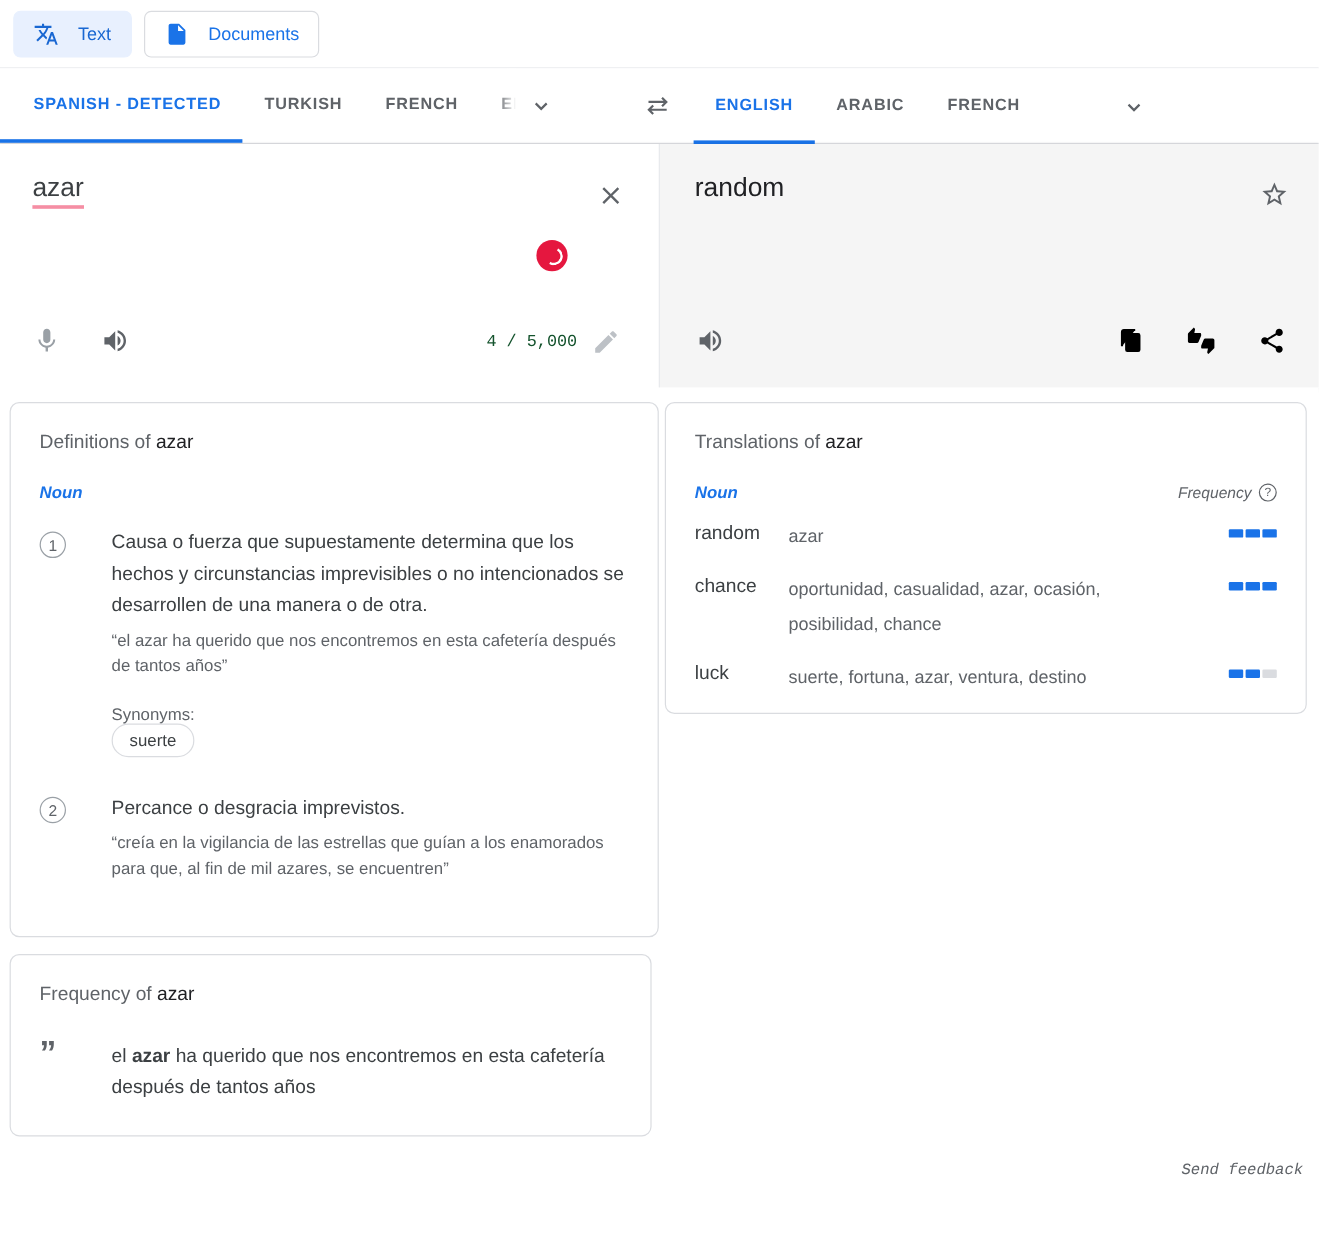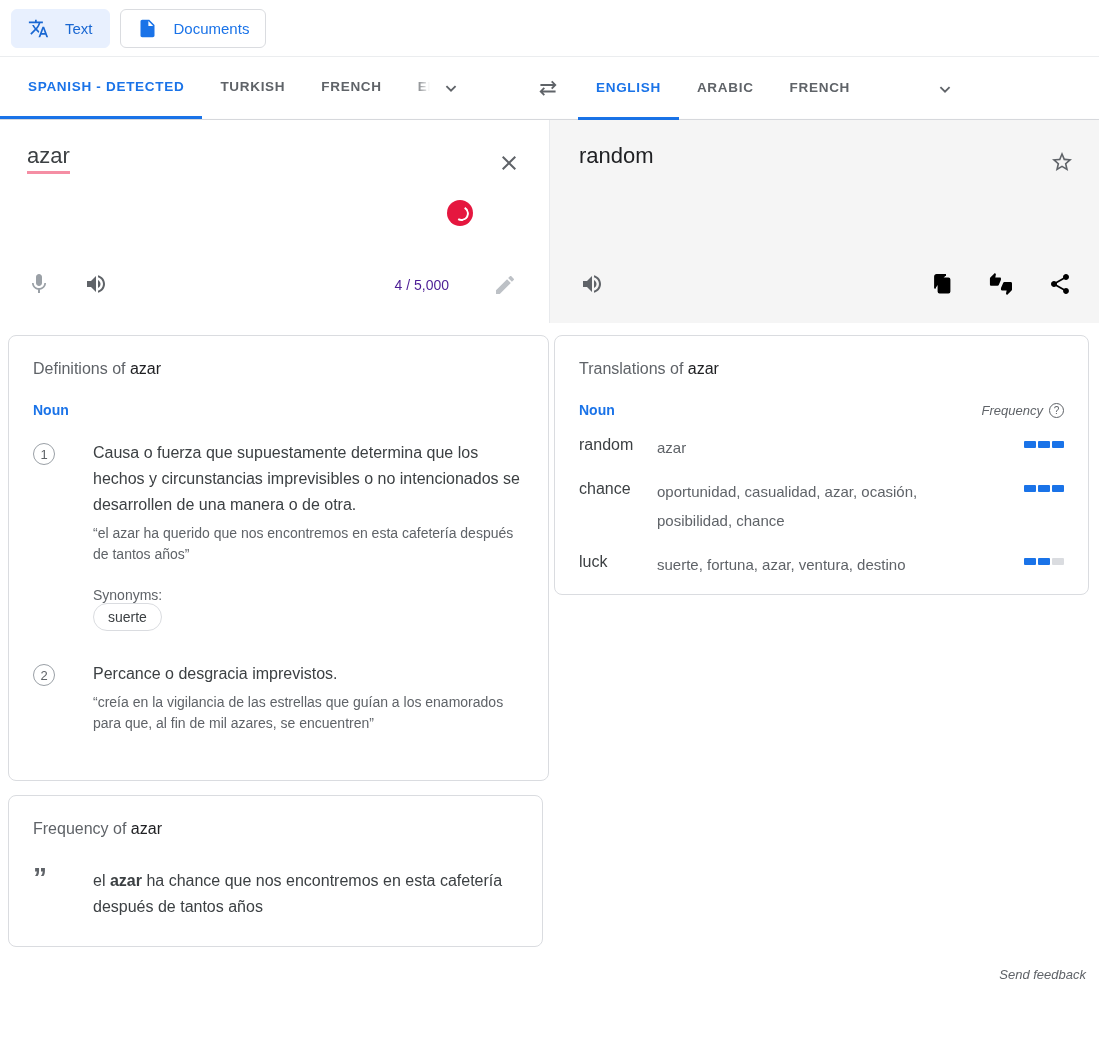"4 / 5,000" .char-count { color: #4c1d95 -> #14532d; font-family: none -> Liberation Mono, monospace; right: 100px -> 68px }
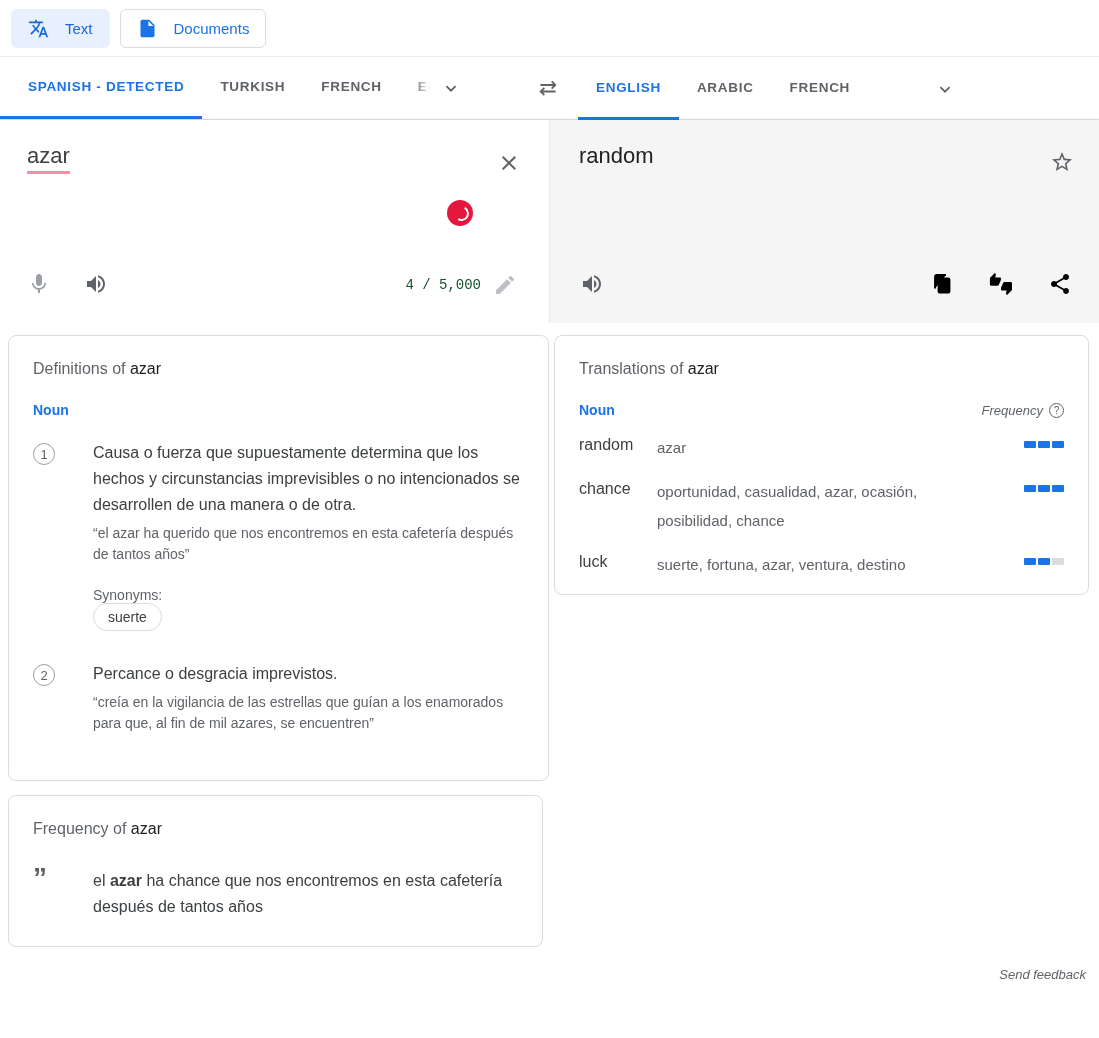"Noun" .pos-label { font-style: none -> italic }
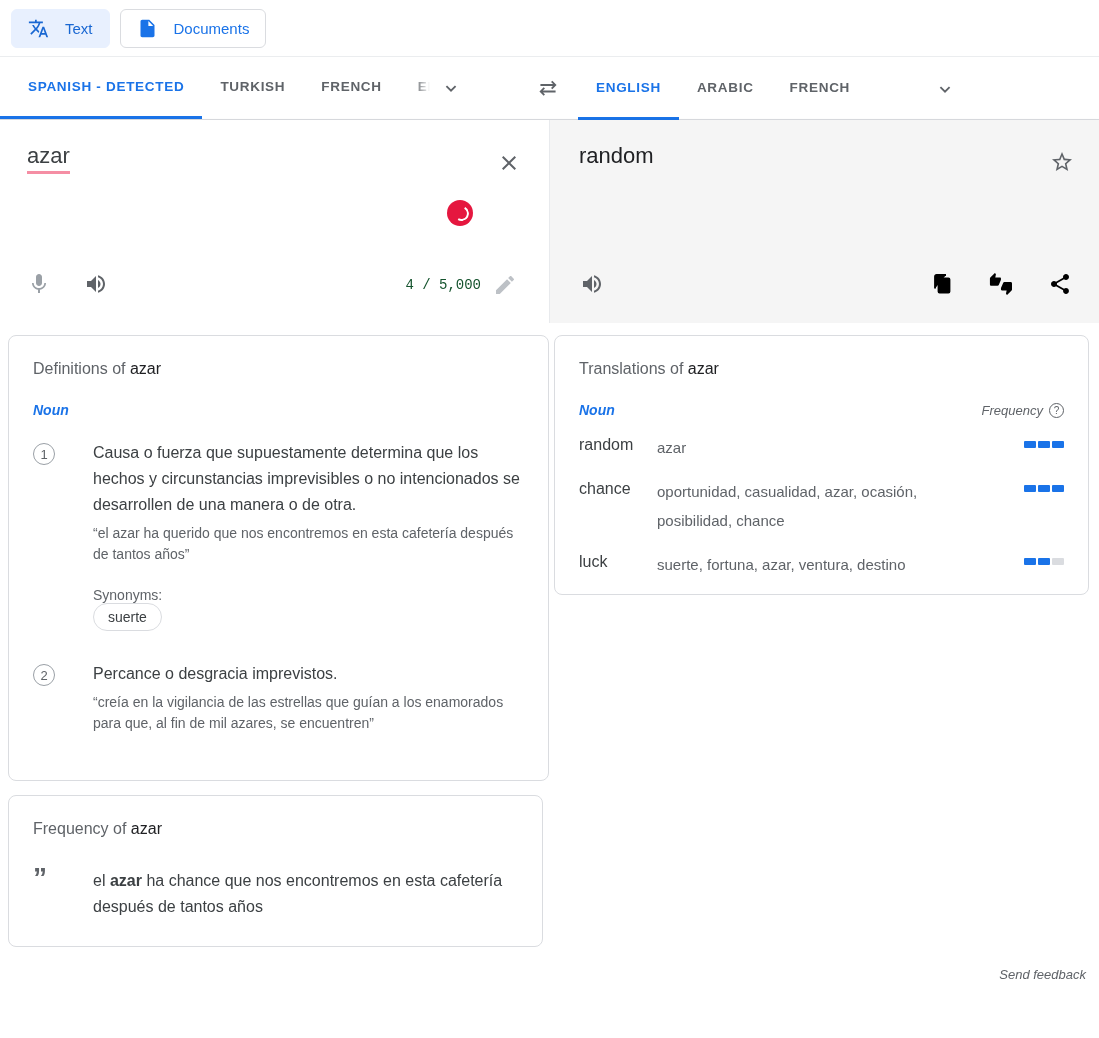"ha chance que nos encontremos" span { text: chance -> querido }
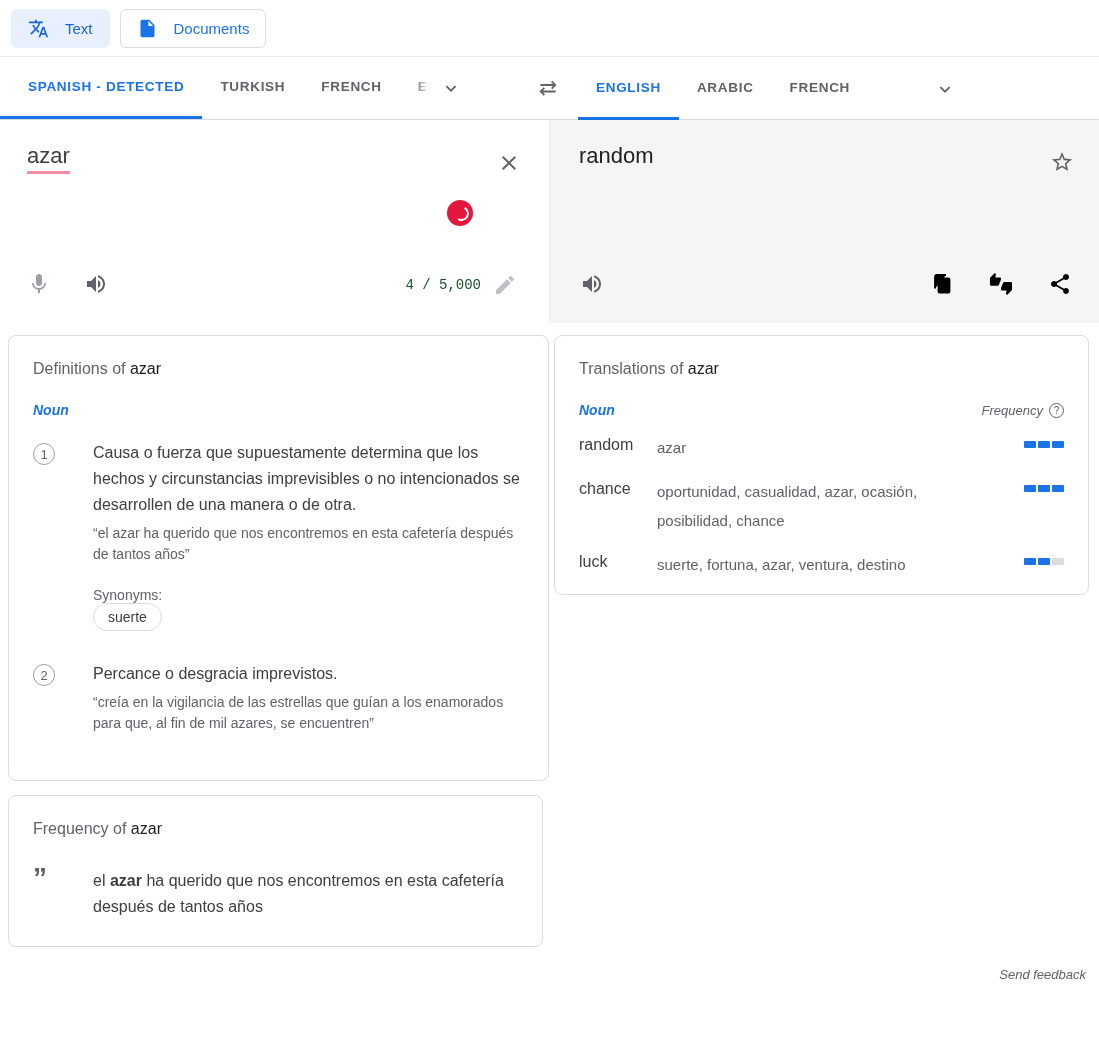"Send feedback" .send-feedback { font-family: none -> Liberation Mono, monospace }
